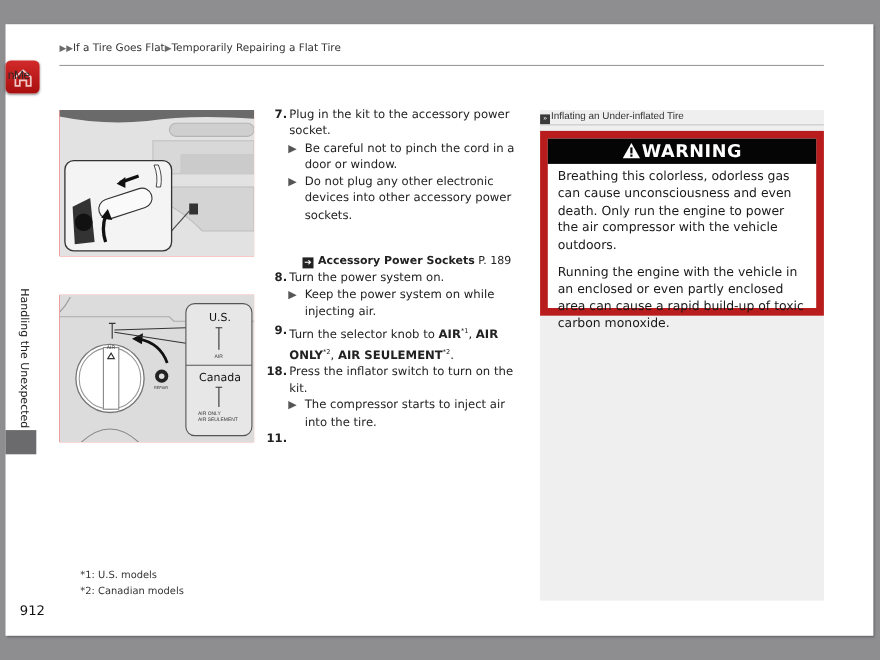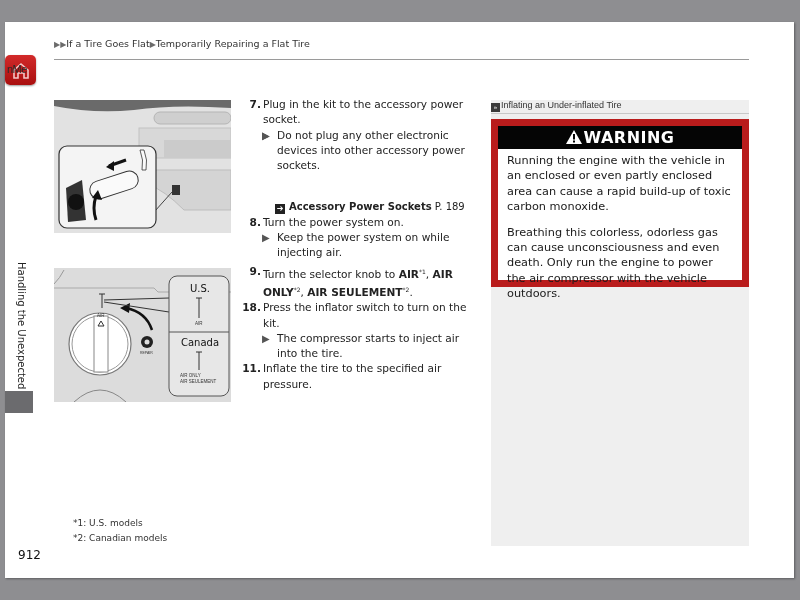"Be careful not to pinch" span { html: none -> <span>Be careful not to pinch the cord in a door or window.</span> }
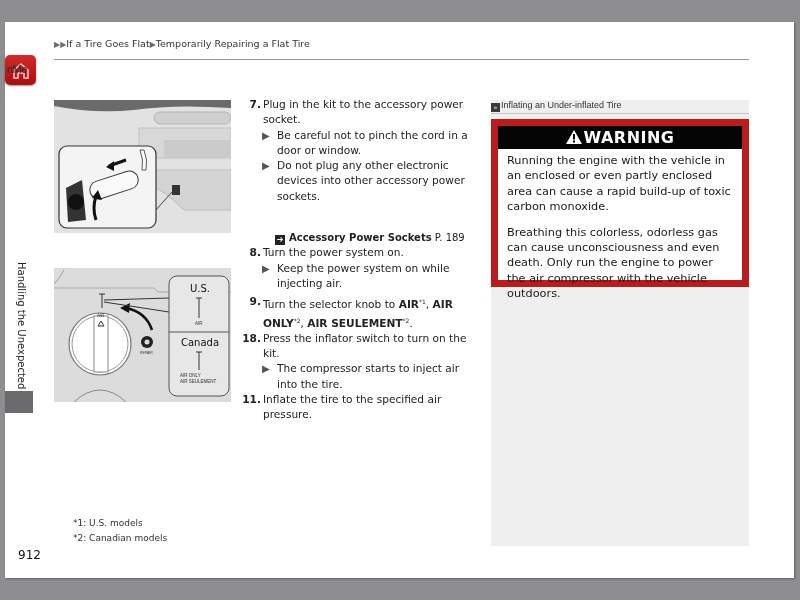"Running the engine with the" p { order: before "Breathing this colorless, odorless gas" -> after "Breathing this colorless, odorless gas" }
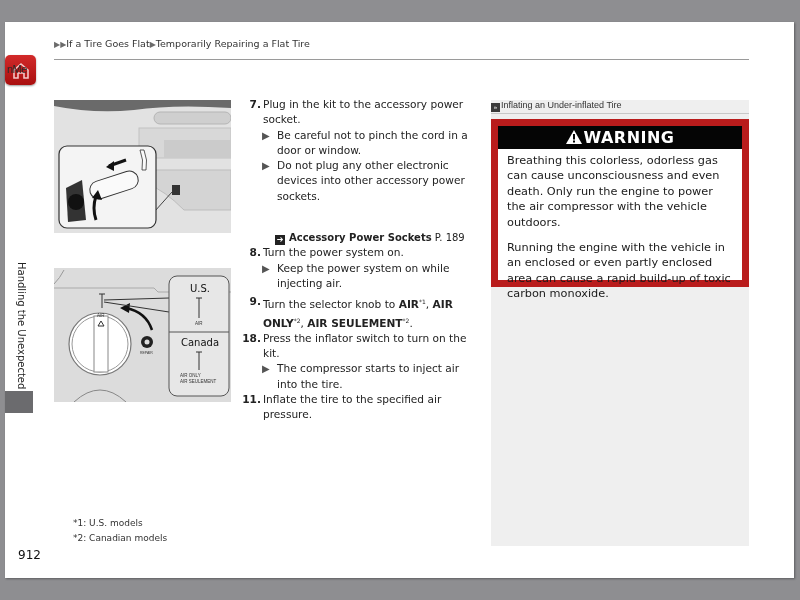"Inflate the tire to the" span { html: <span>Inflate the tire to the specified air pressure.</span> -> none }
